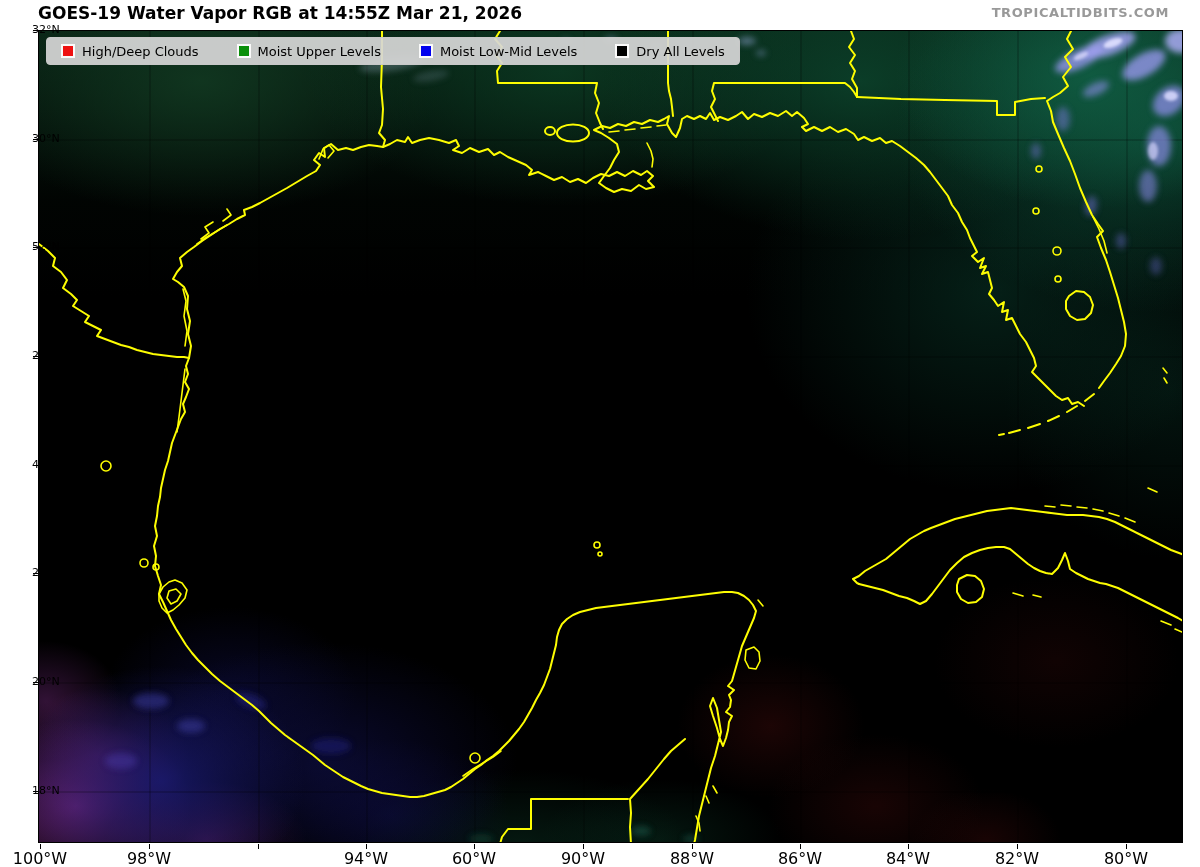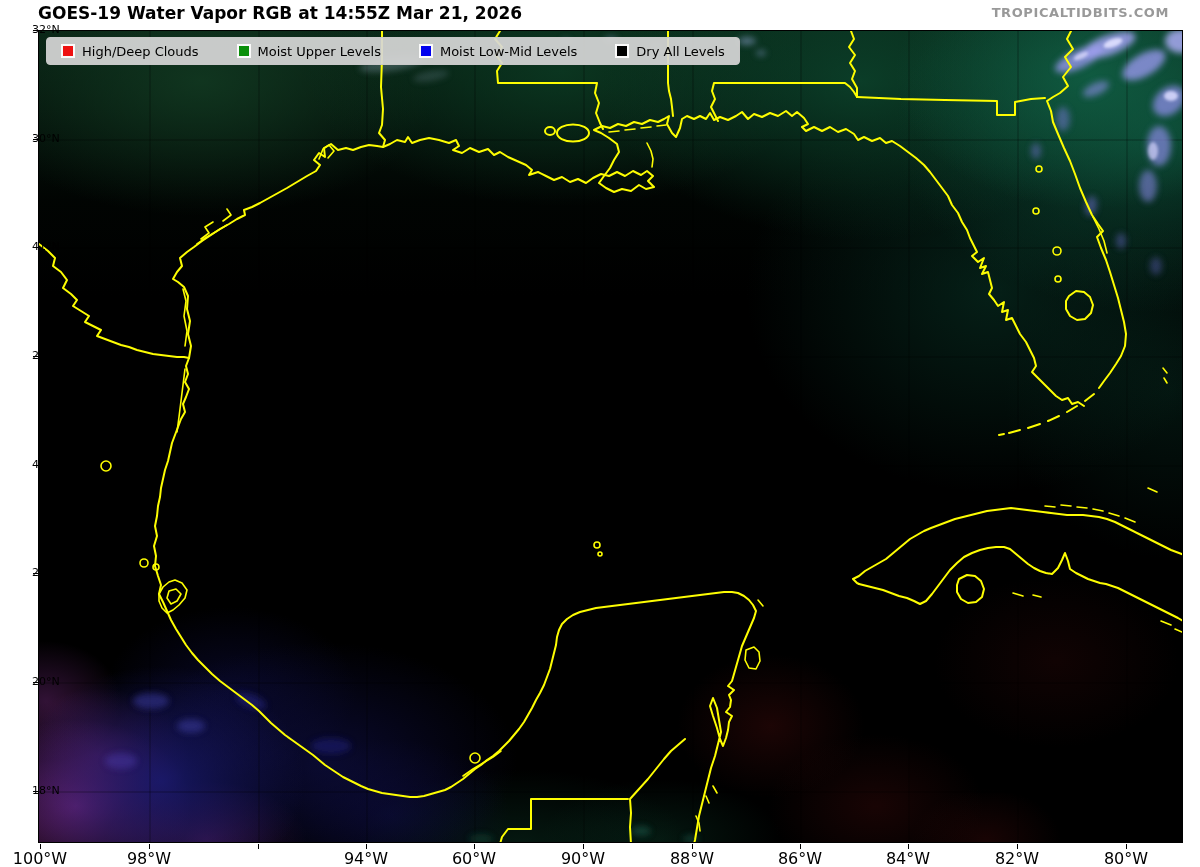"41°N" div.lat-label { text: 41 -> 52 }
